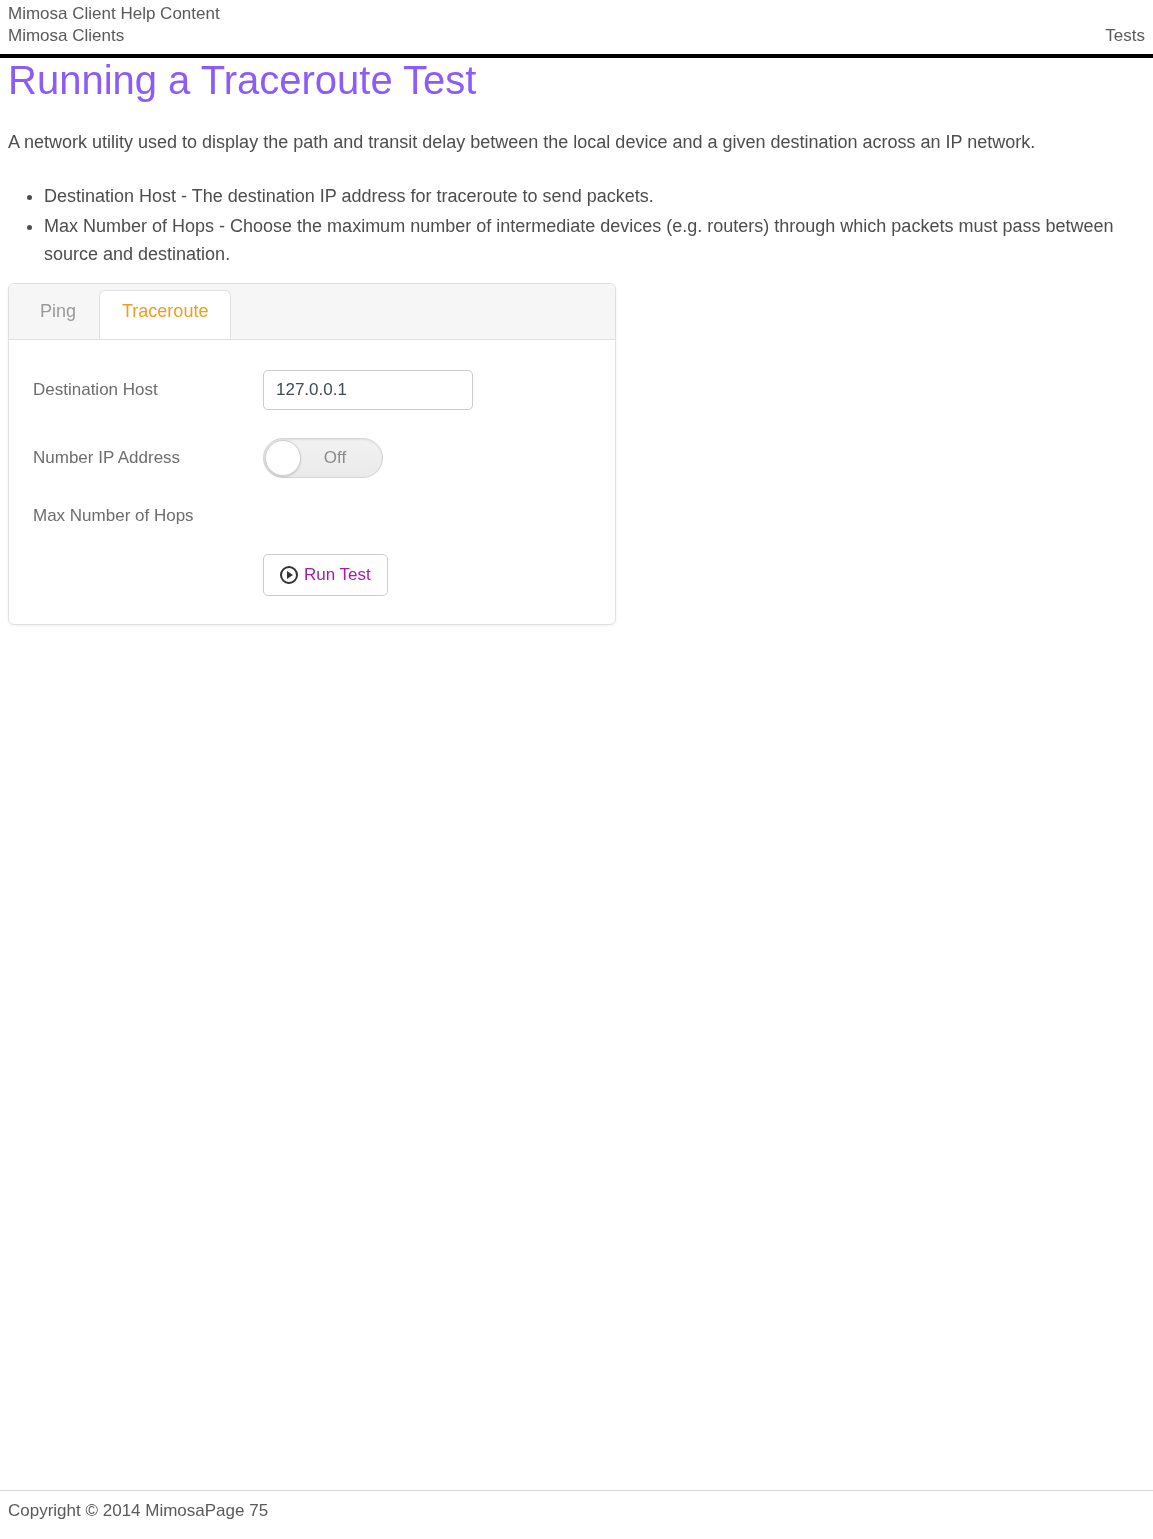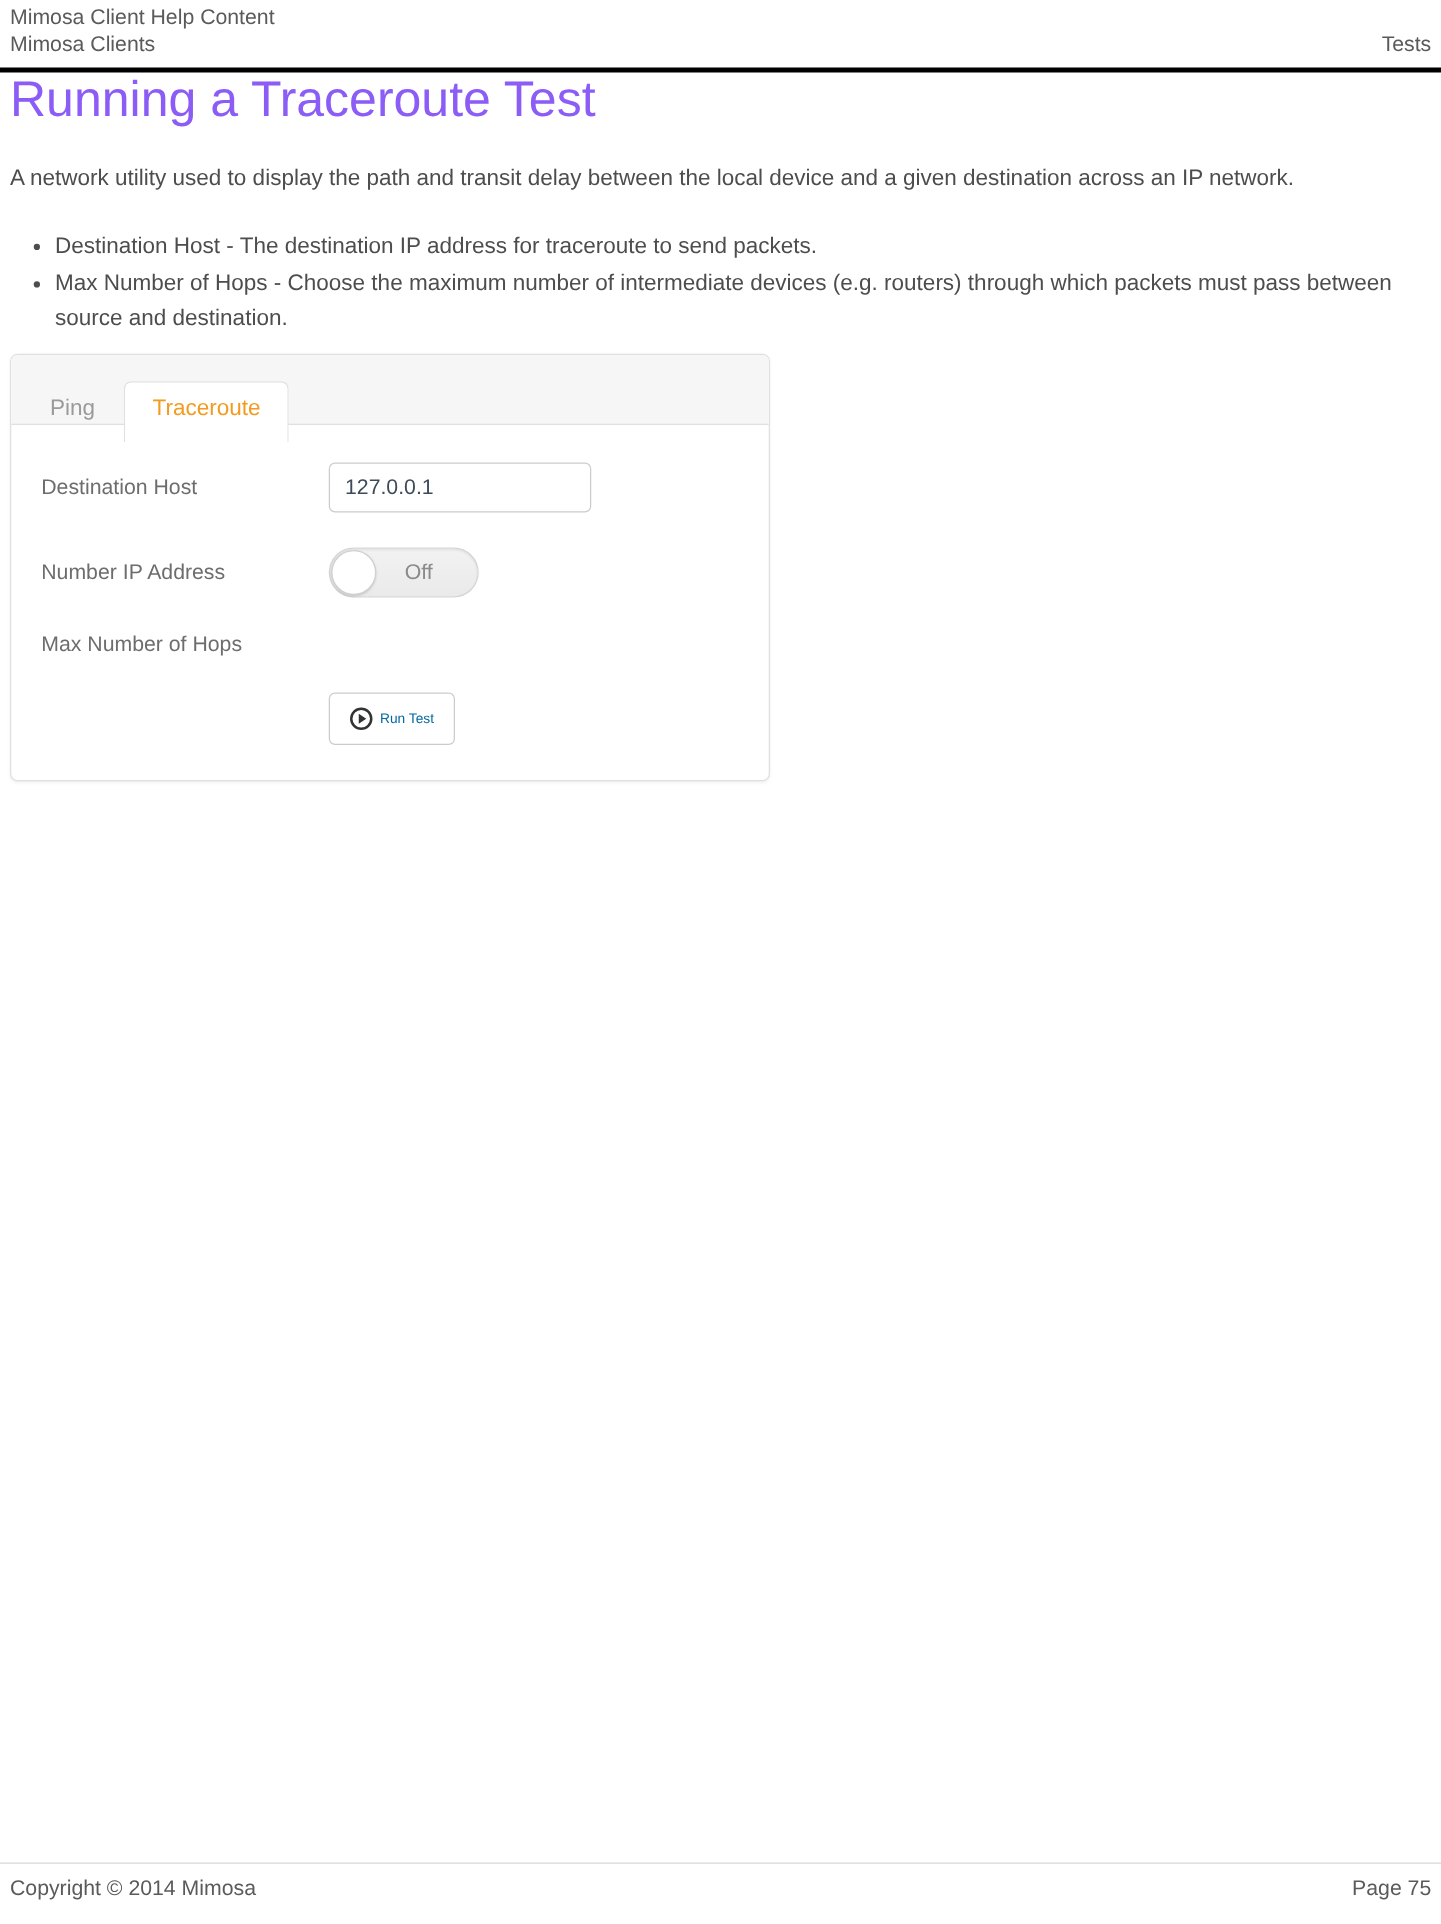"Ping" .tab { top: 15px -> 0 }
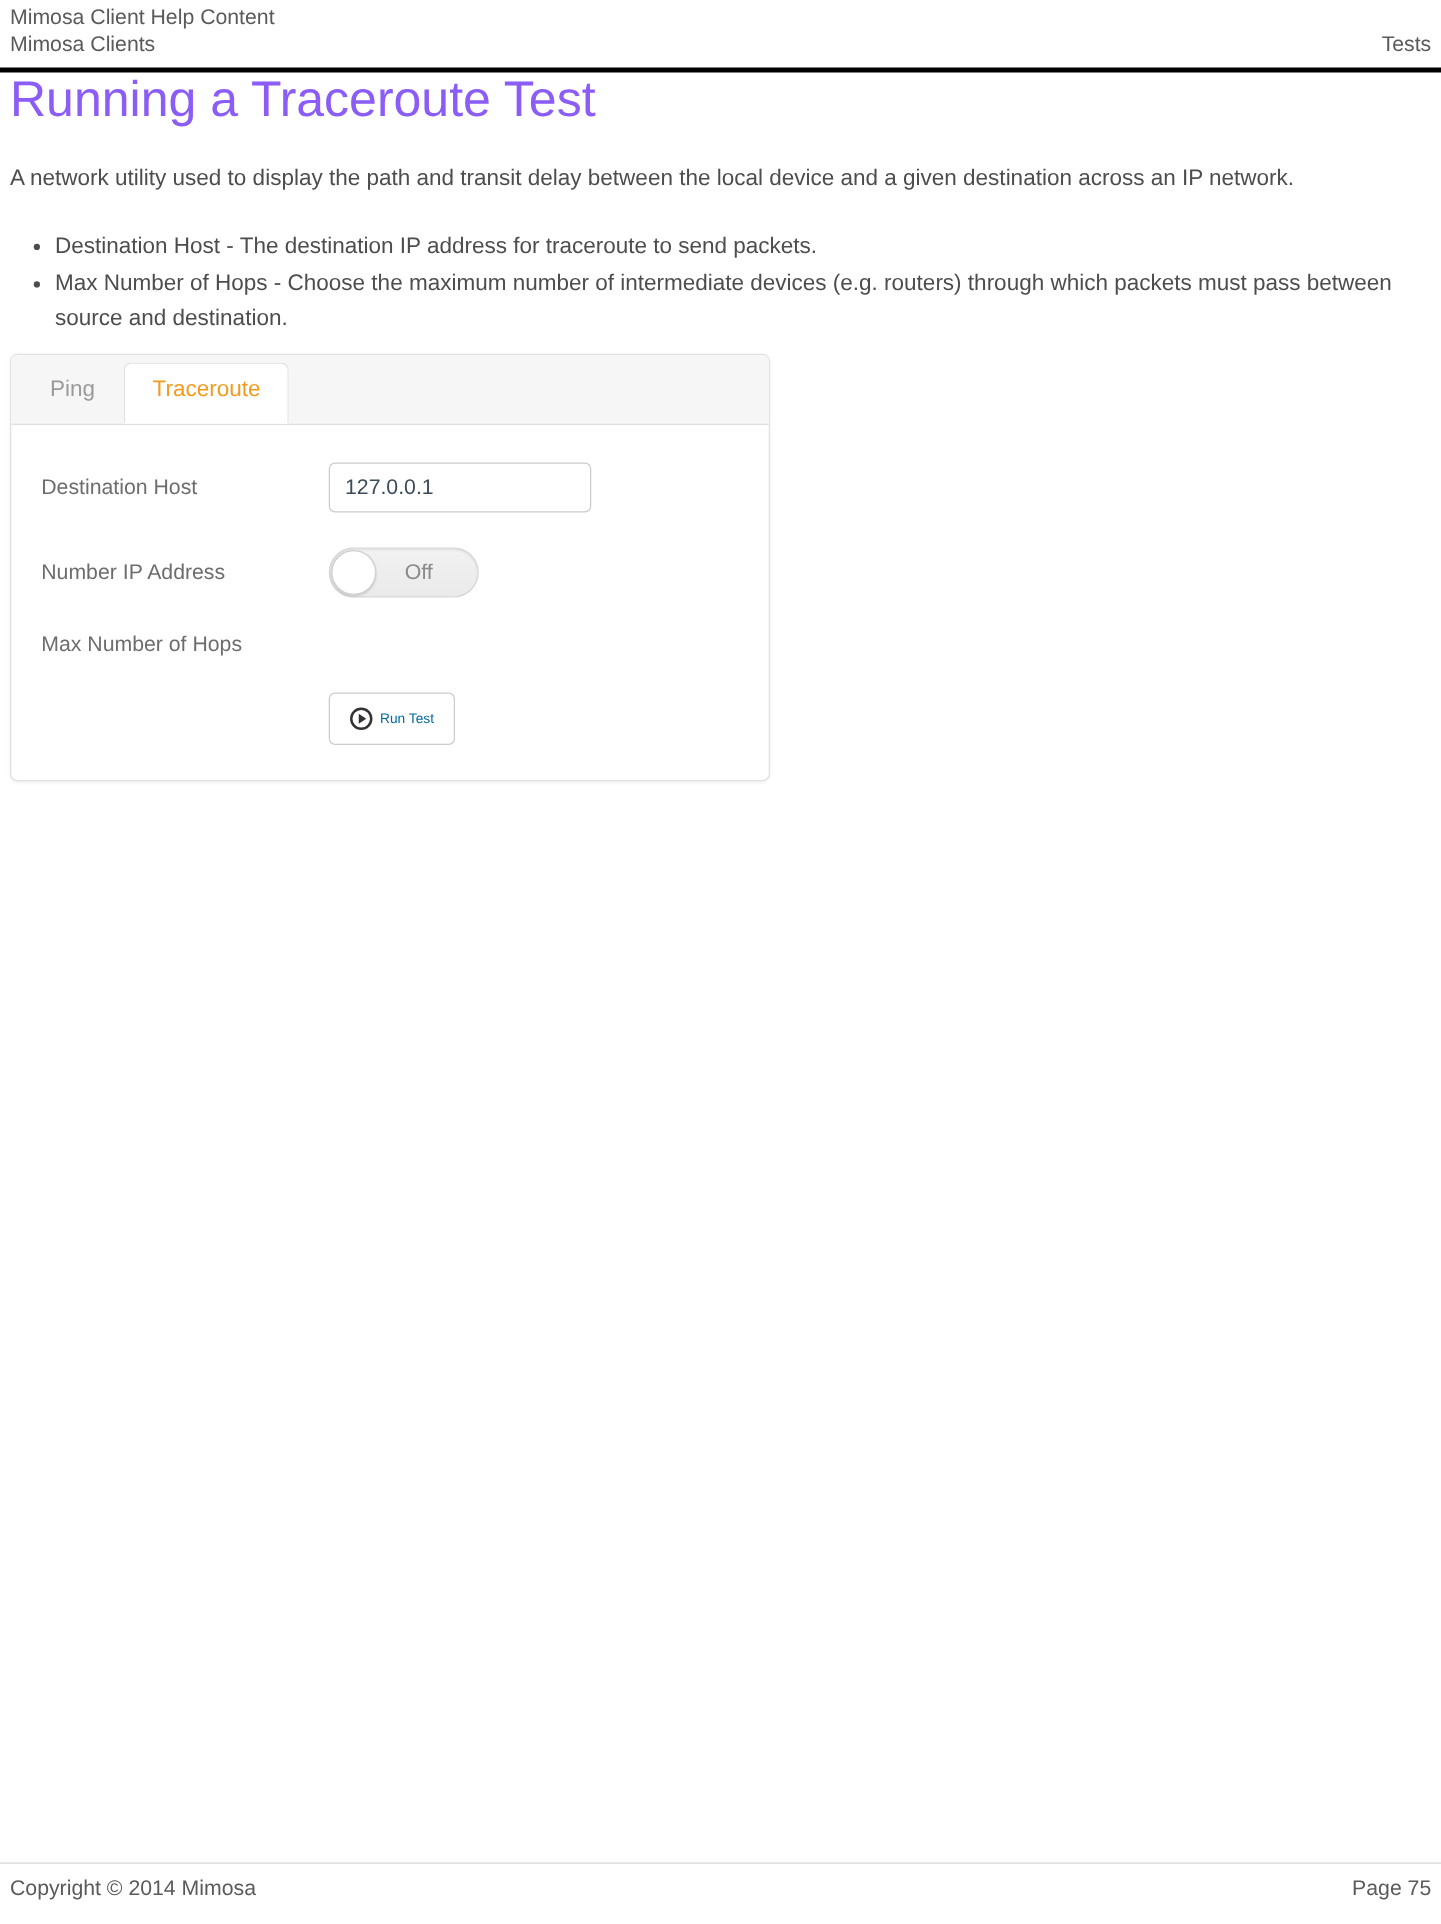"Run Test" .run-btn { color: #0369a1 -> #a21caf; font-size: 11px -> 17px }
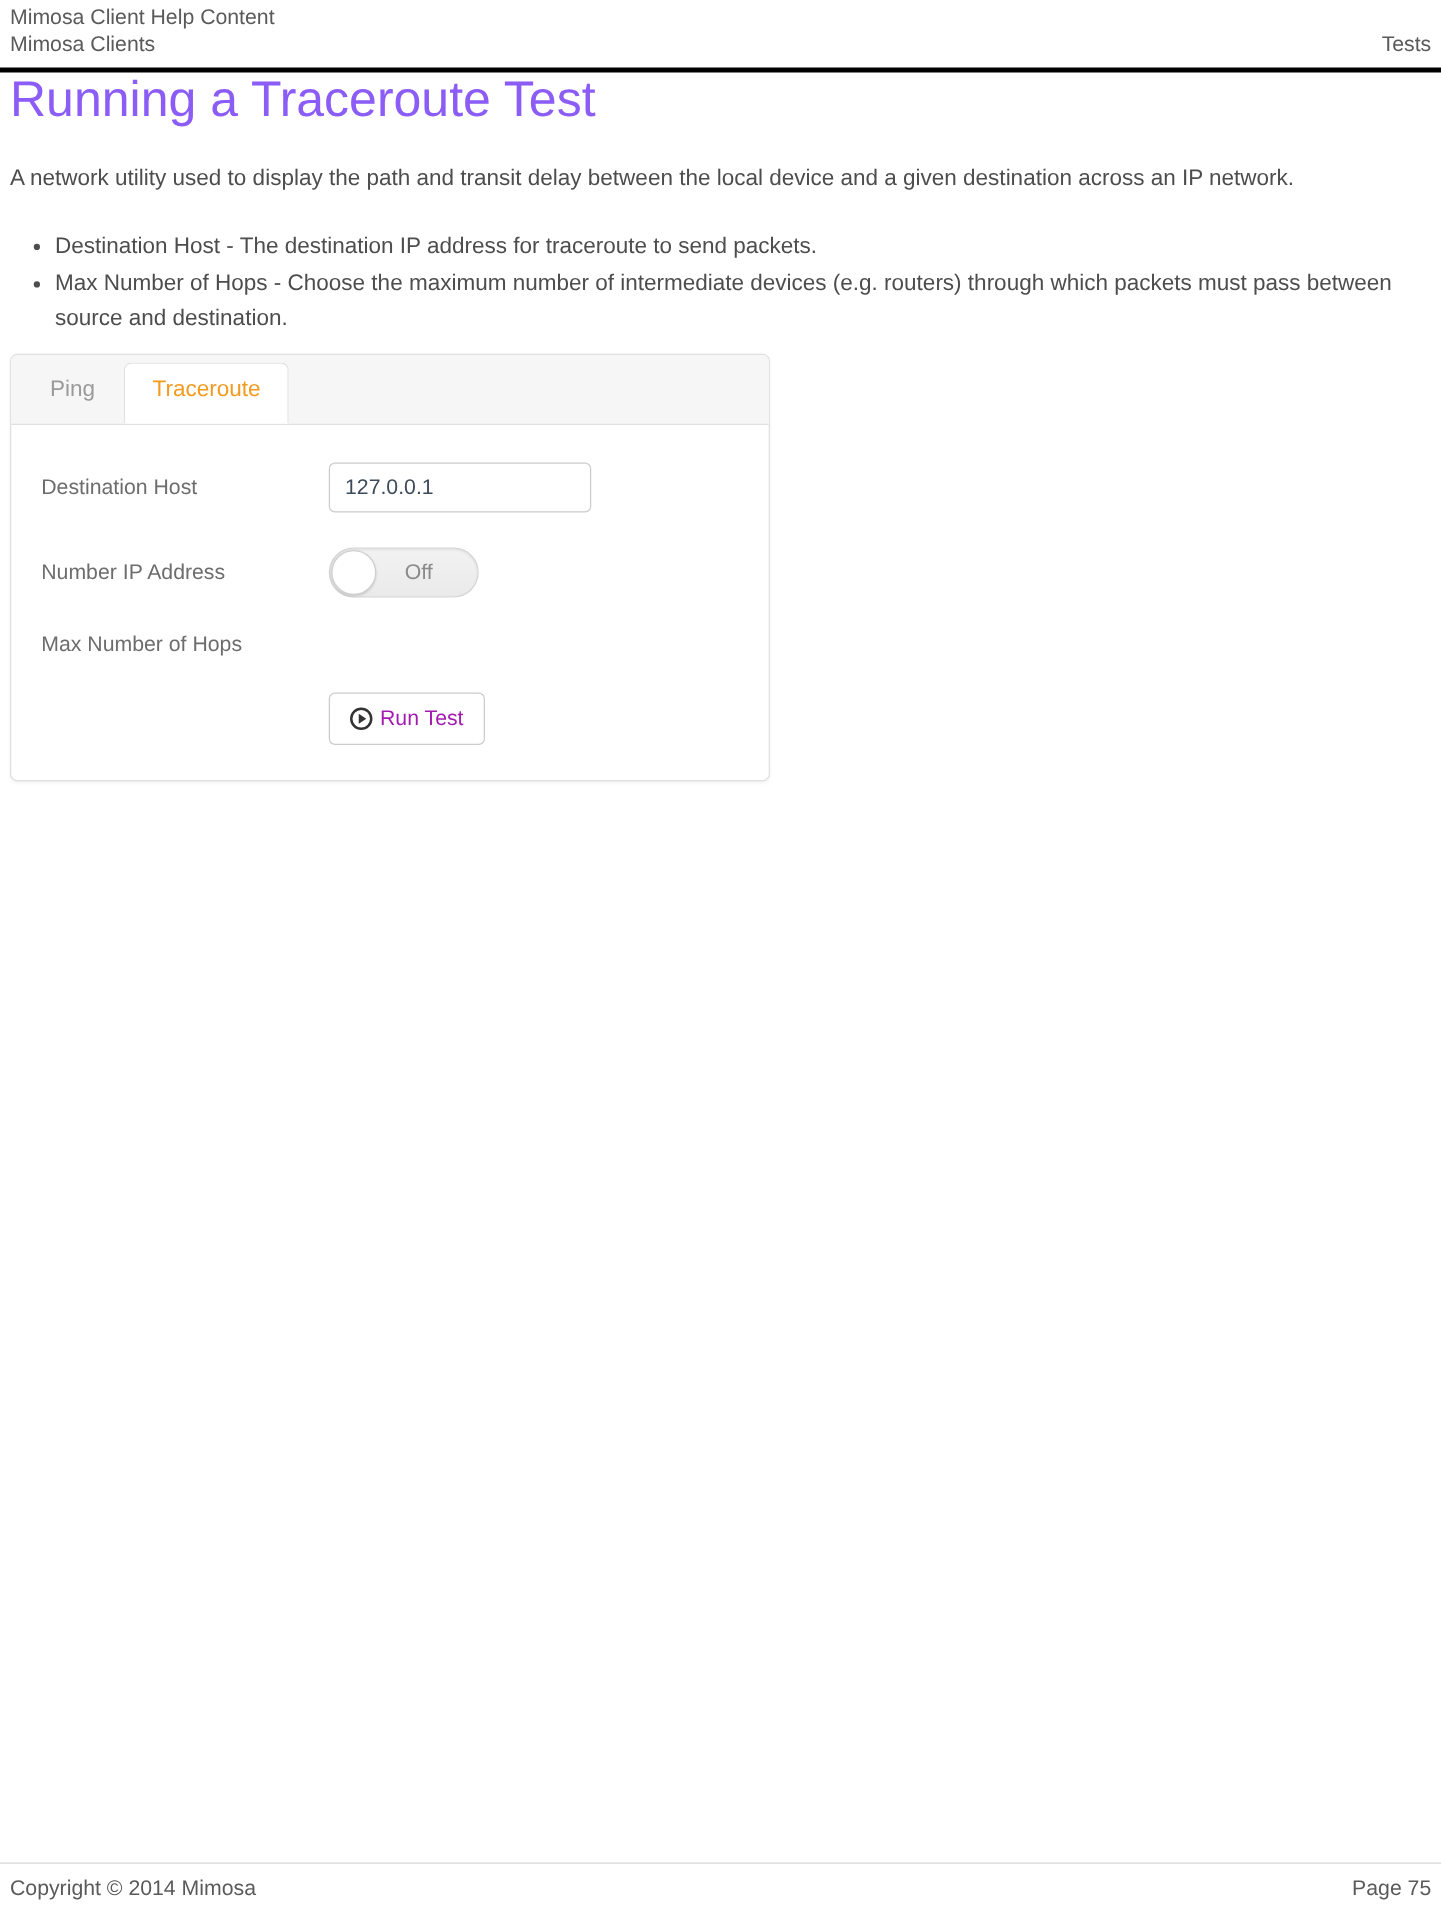"Copyright © 2014 Mimosa" .footer { justify-content: space-between -> none }
